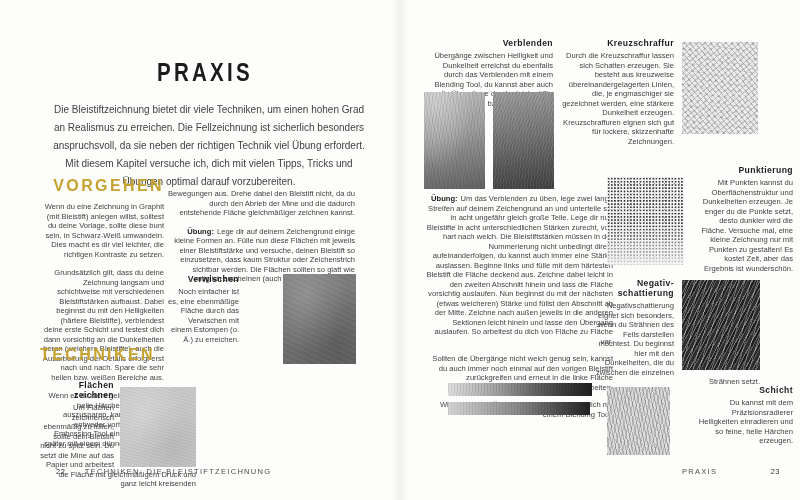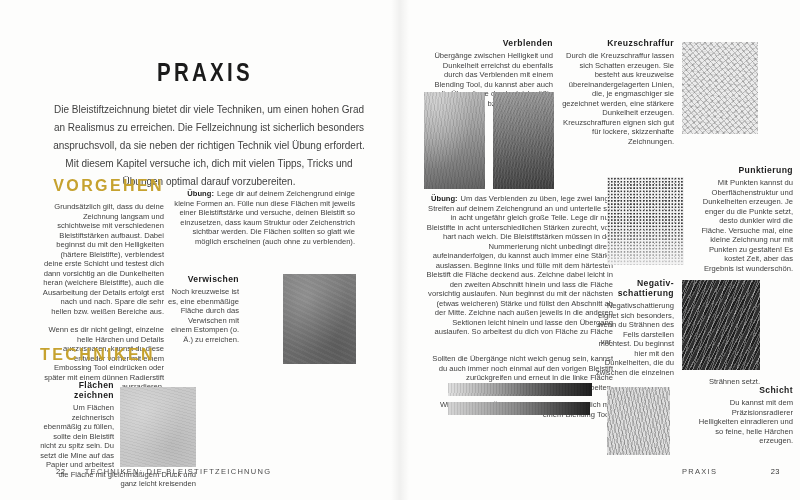"Bewegungen aus. Drehe dabei den" p.body-txt { html: none -> <p>Bewegungen aus. Drehe dabei den Bleistift nicht, da du durch den Abrieb der Mine und die dadurch entstehende Fläche gleichmäßiger zeichnen kannst.</p> }
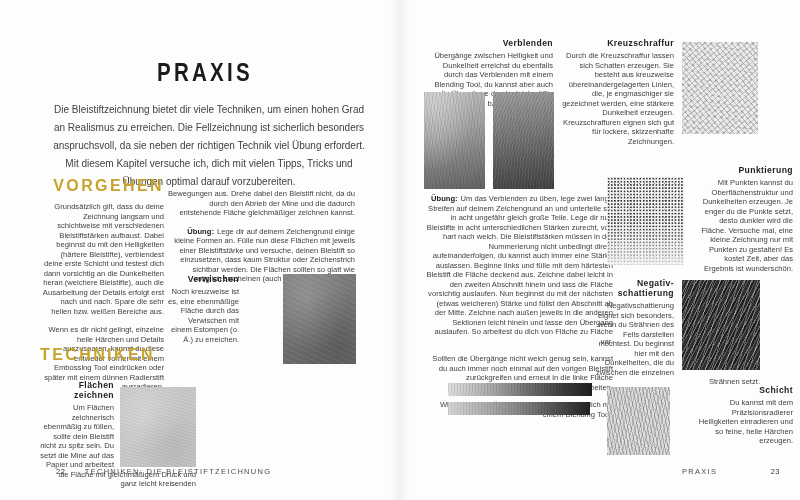"Wenn du eine Zeichnung in" p.body-txt { html: none -> <p>Wenn du eine Zeichnung in Graphit (mit Bleistift) anlegen willst, solltest du deine Vorlage, sollte diese bunt sein, in Schwarz-Weiß umwandeln. Dies macht es dir viel leichter, die richtigen Kontraste zu setzen.</p> }
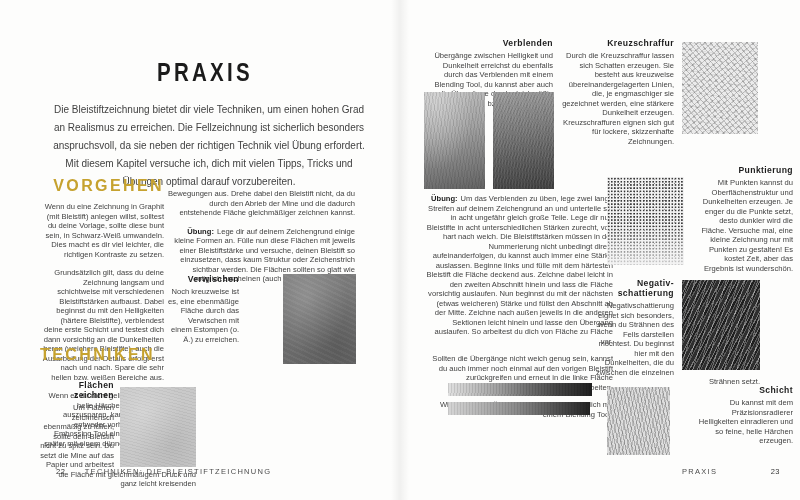"Noch kreuzweise ist es, eine" p.body-txt { text: kreuzweise -> einfacher }
